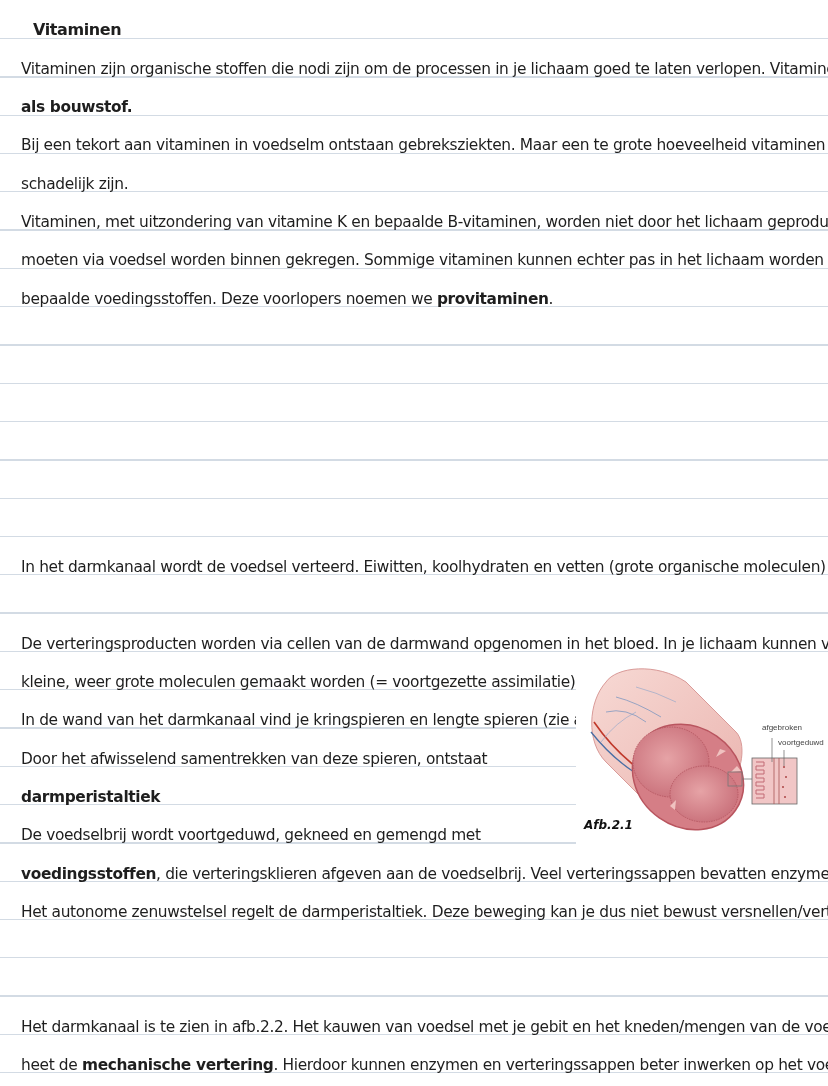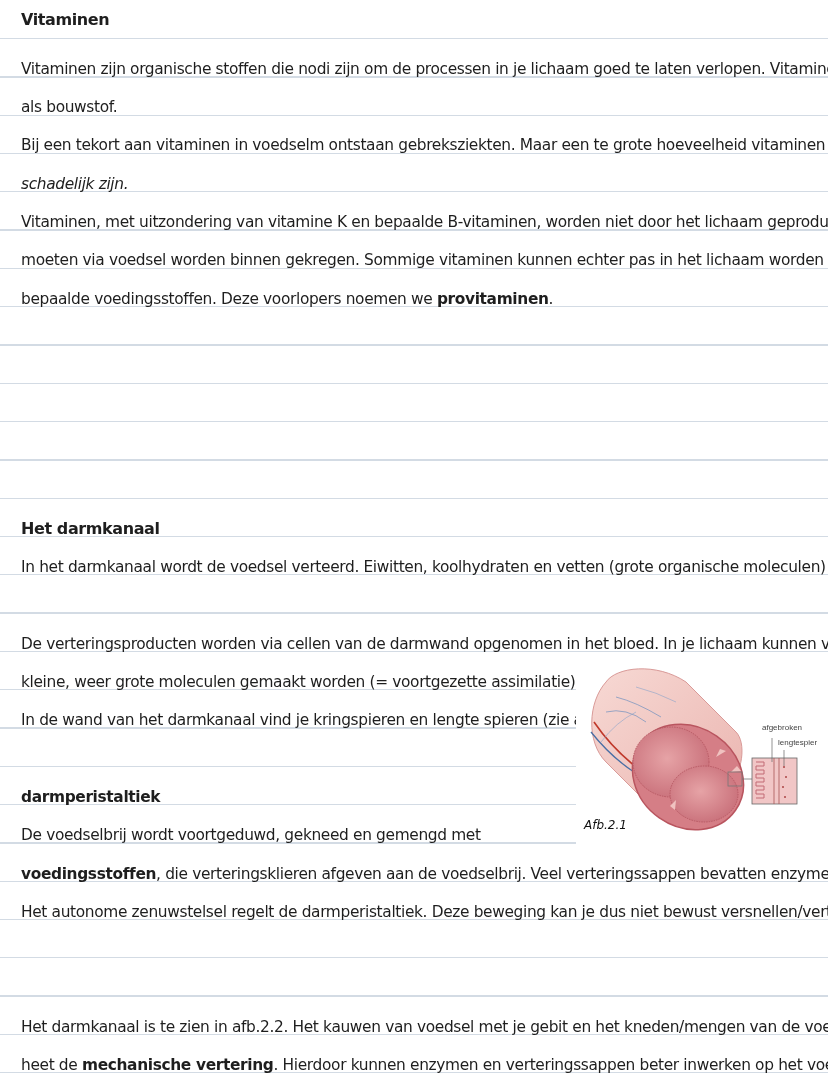"Vitaminen" div.line { margin-left: none -> 12px; top: 5px -> 15px }
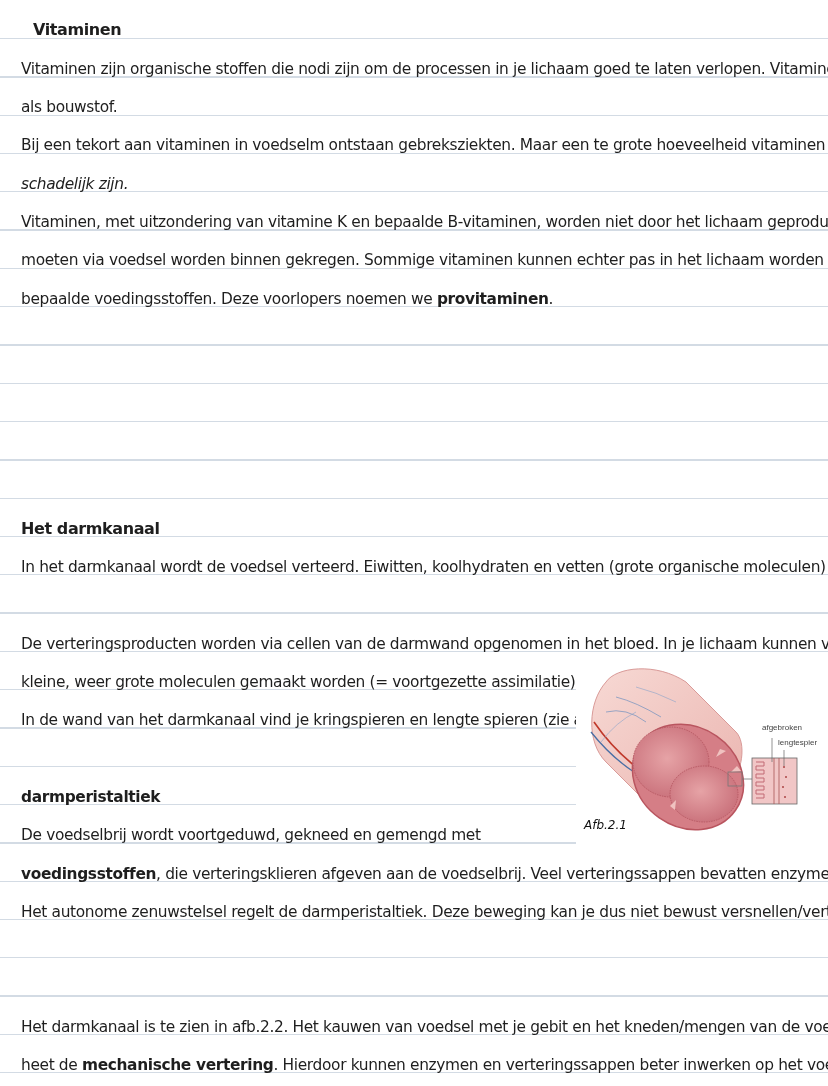"als bouwstof." div.line { font-weight: none -> bold }
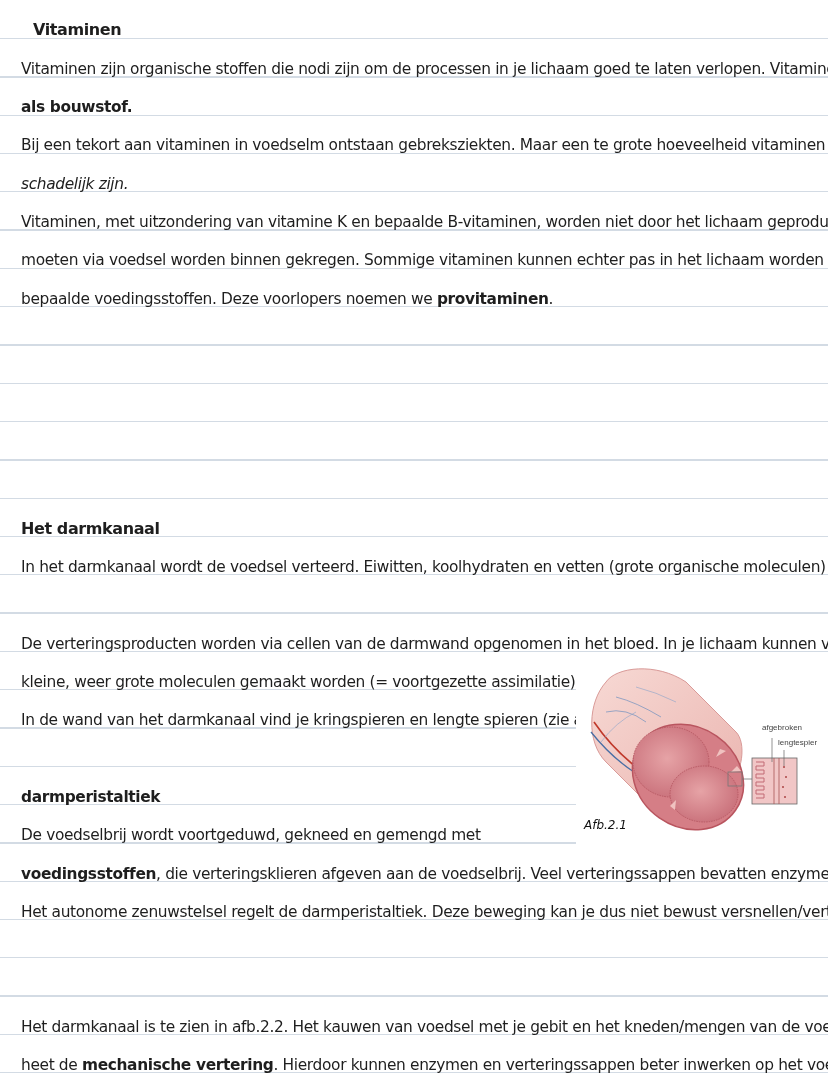"schadelijk zijn." div.line { font-style: italic -> none }
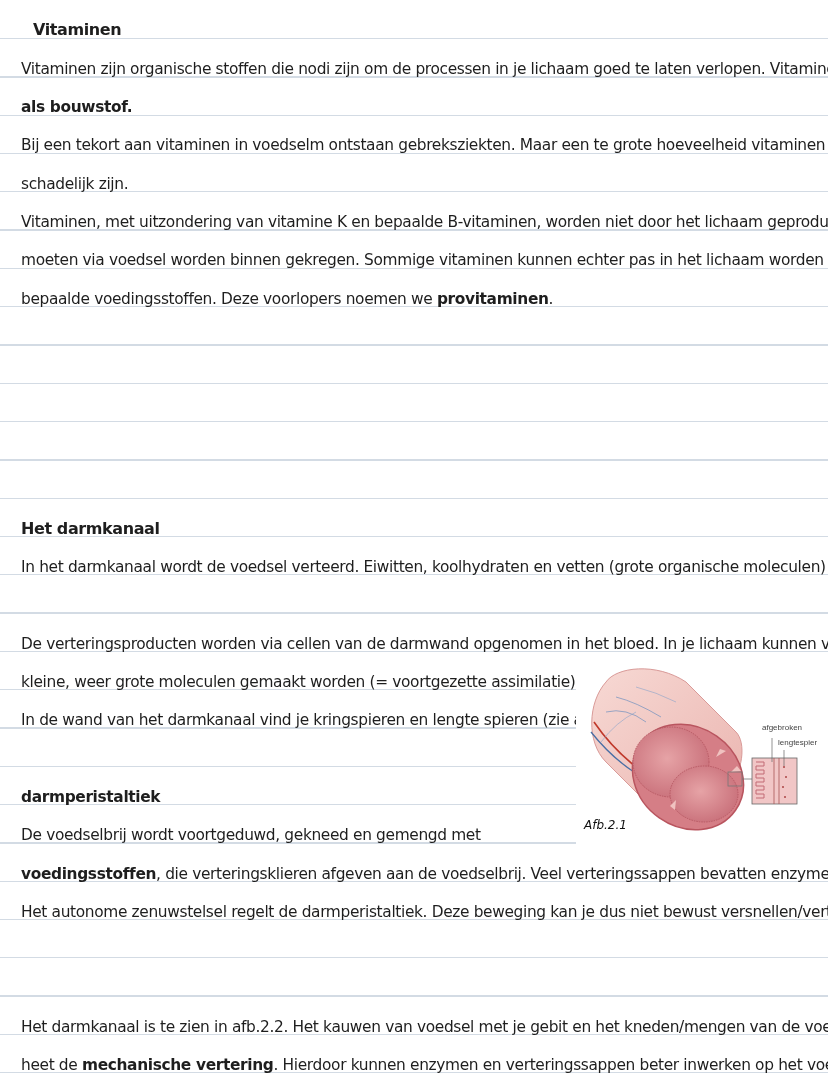"Het darmkanaal" div.line { html: <div>Het darmkanaal</div> -> none }
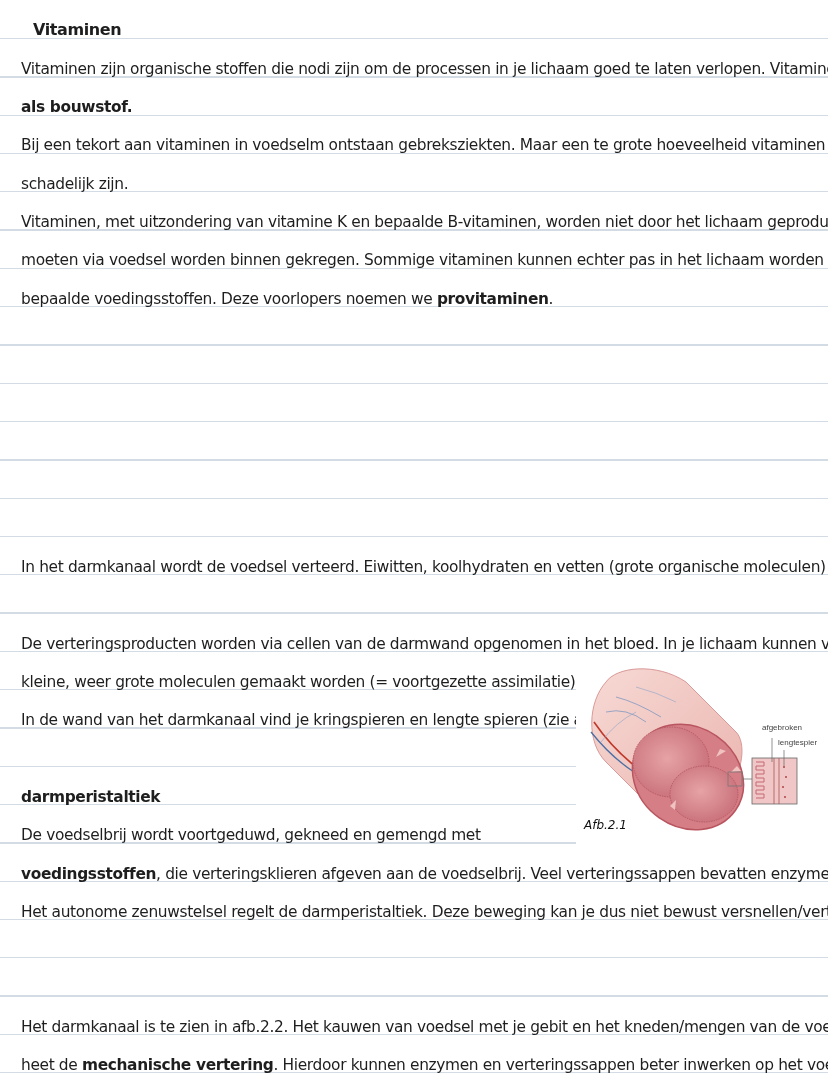"lengtespier" div.fig-label { text: lengtespier -> voortgeduwd }
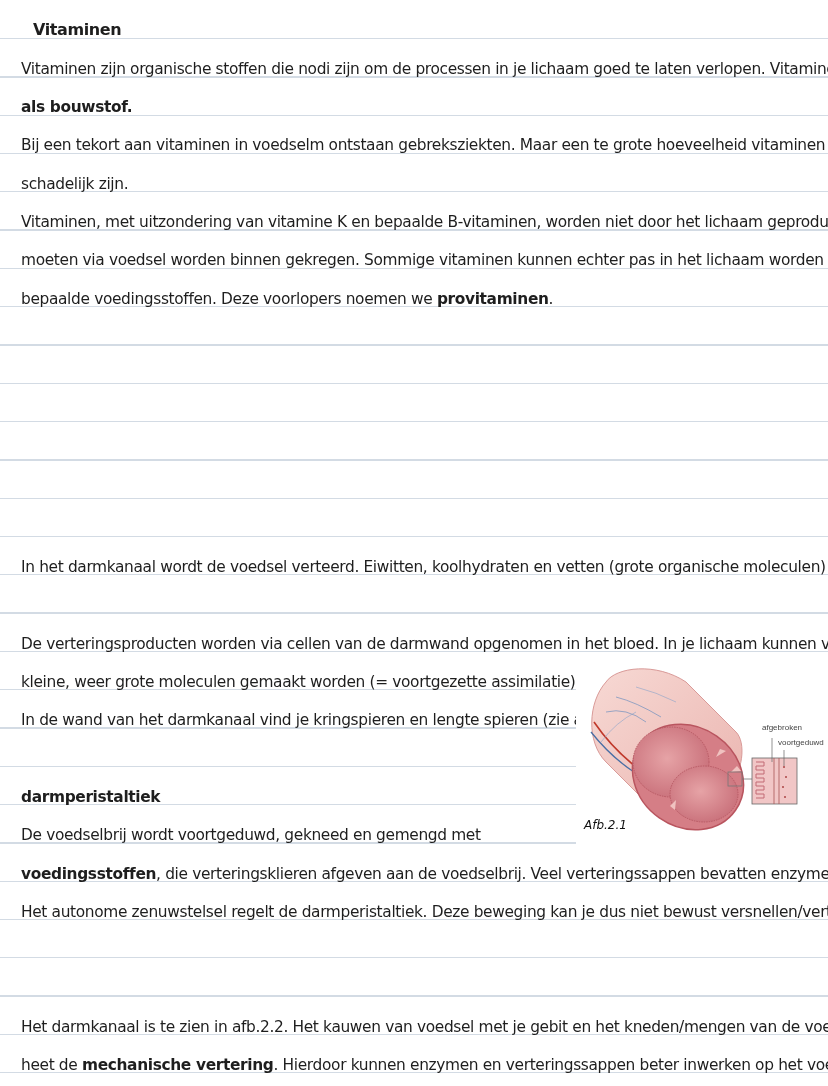"Door het afwisselend samentrekken van" div.line { html: none -> <div>Door het afwisselend samentrekken van deze spieren, ontstaat</div> }
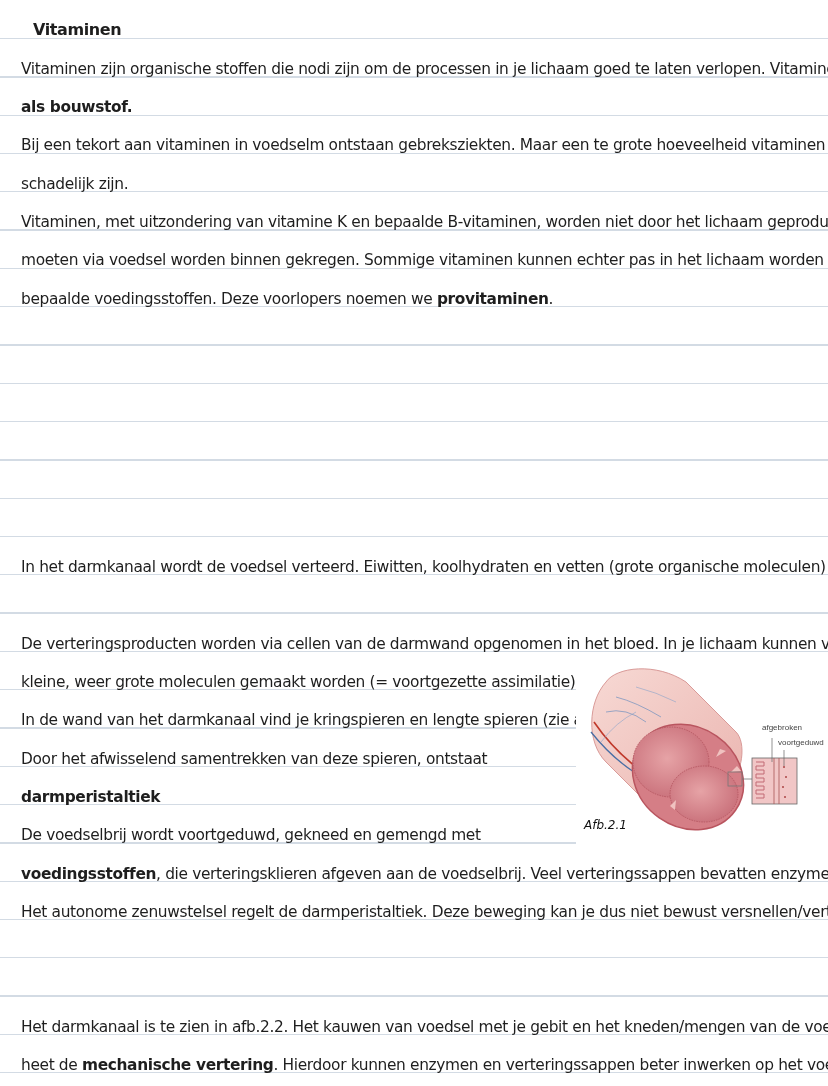"Afb.2.1" .fig-caption { font-weight: normal -> bold }
